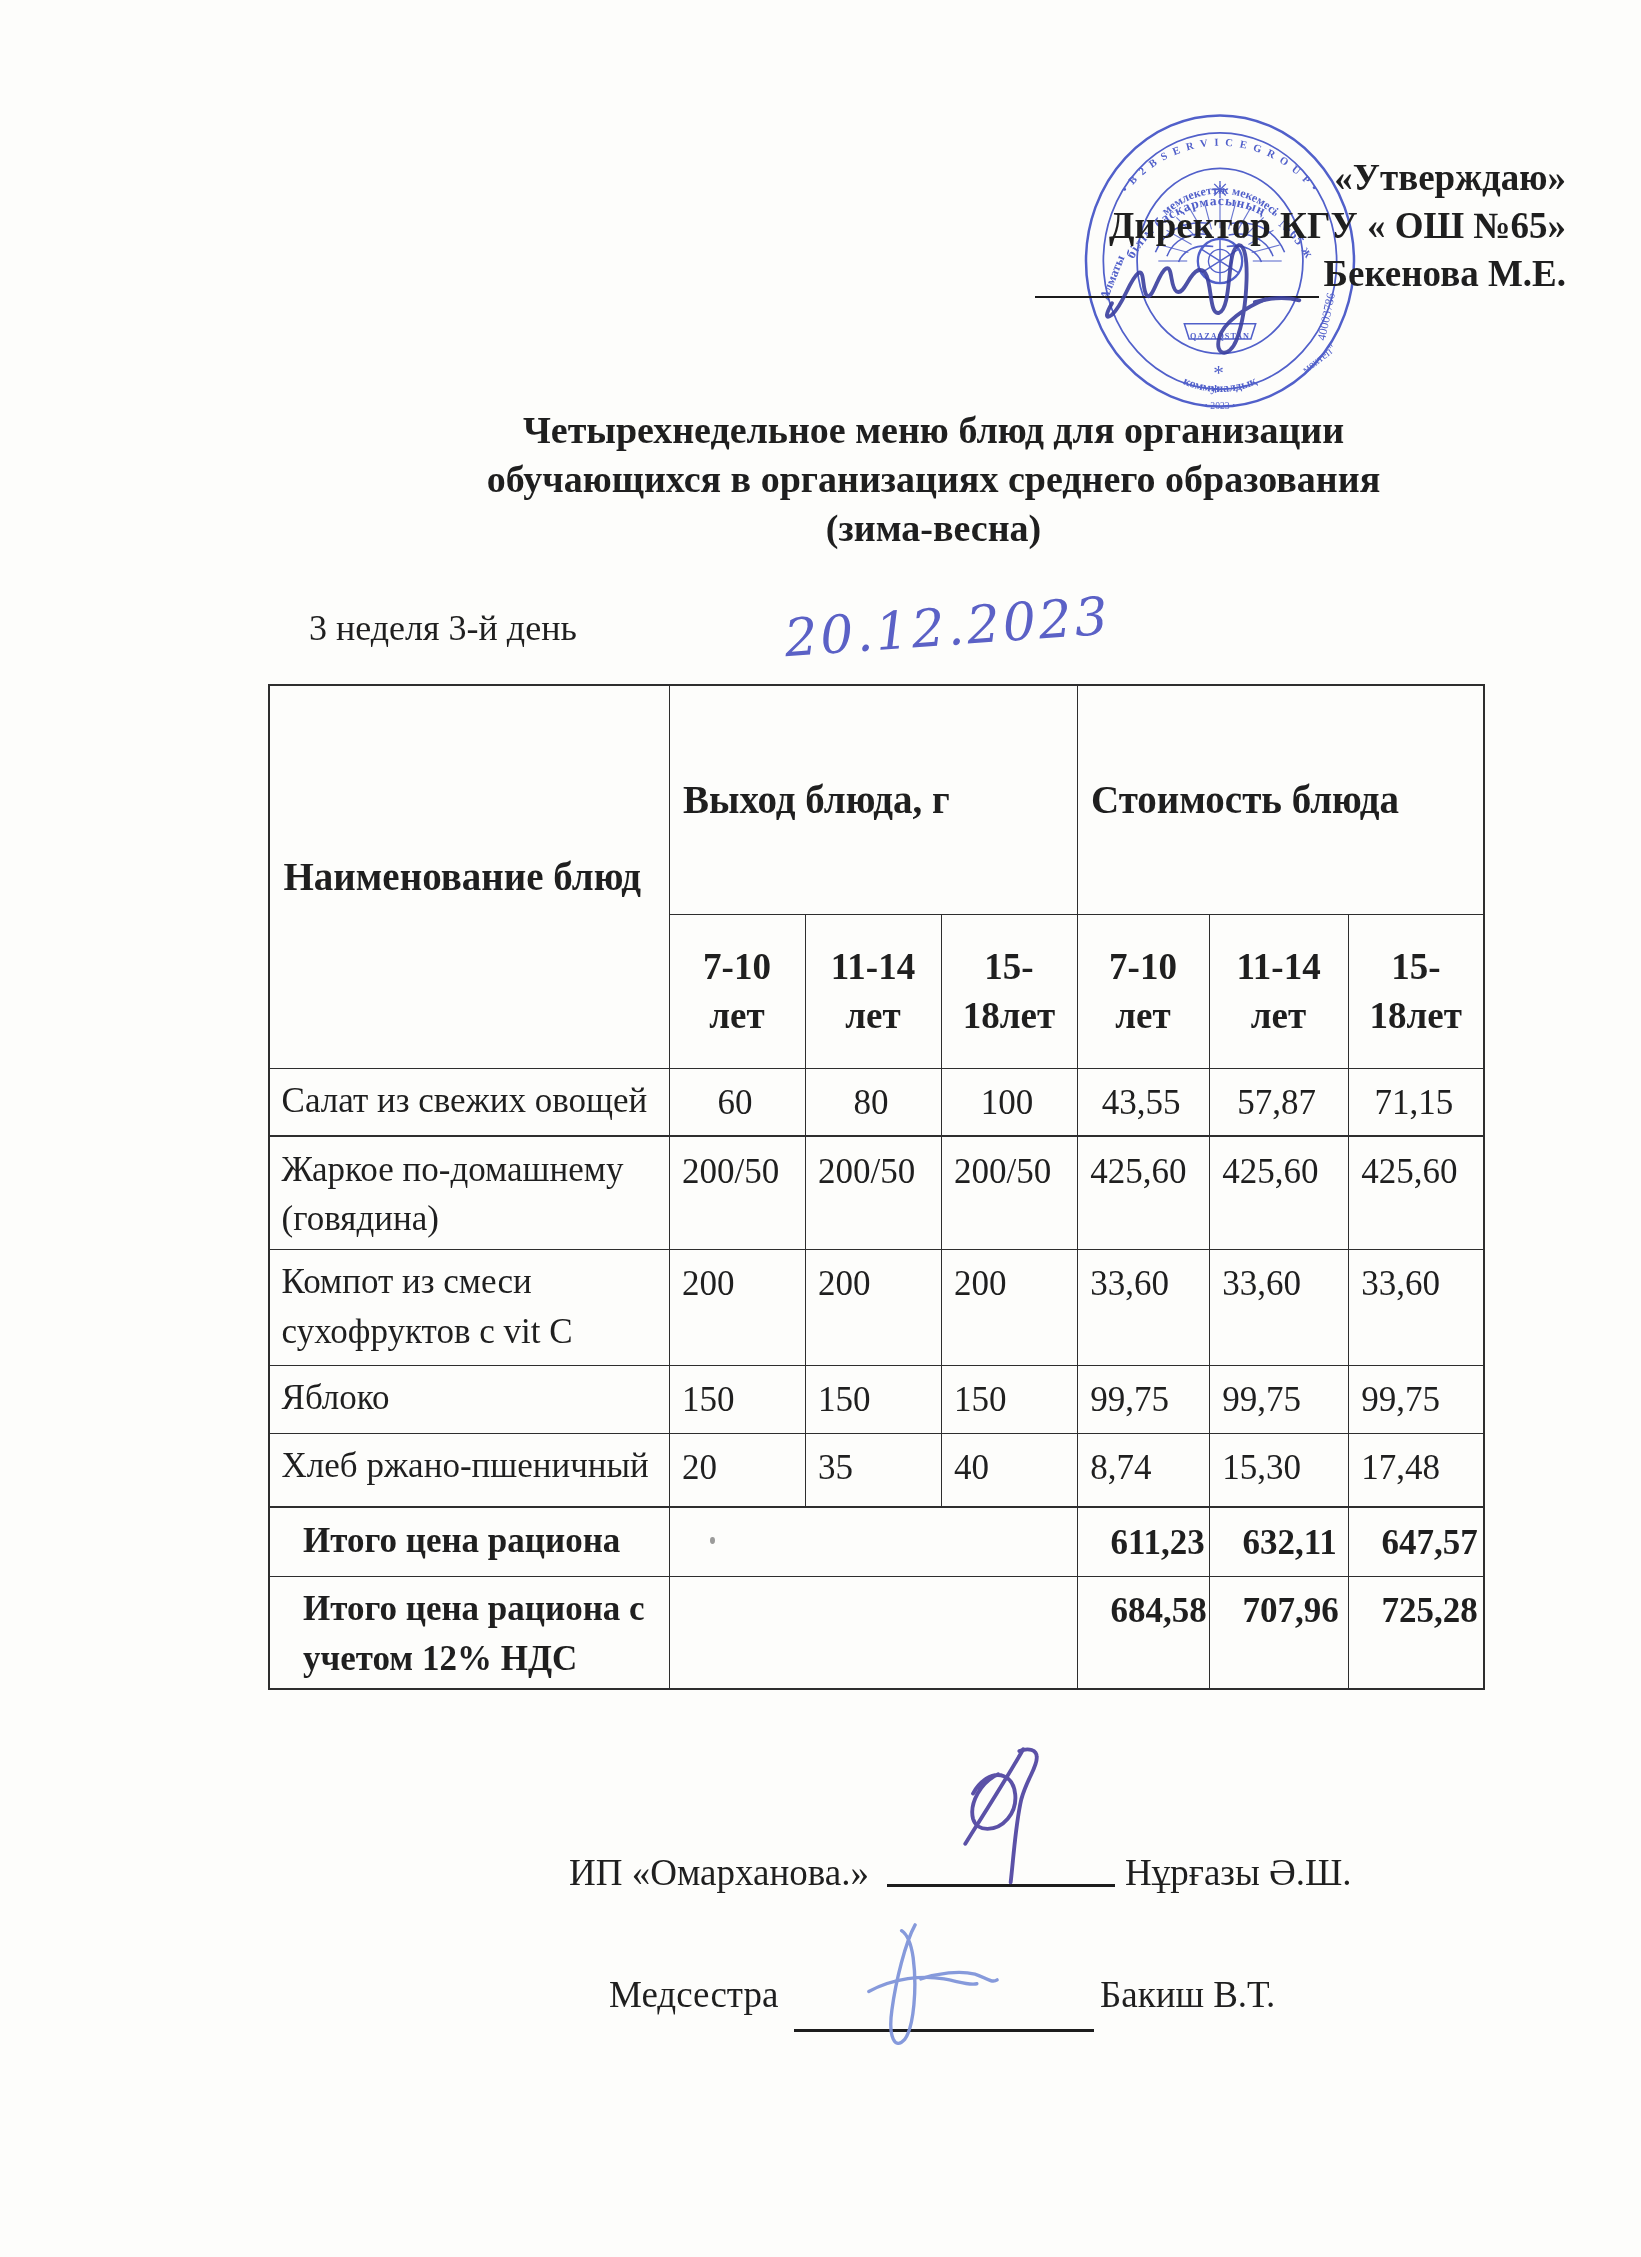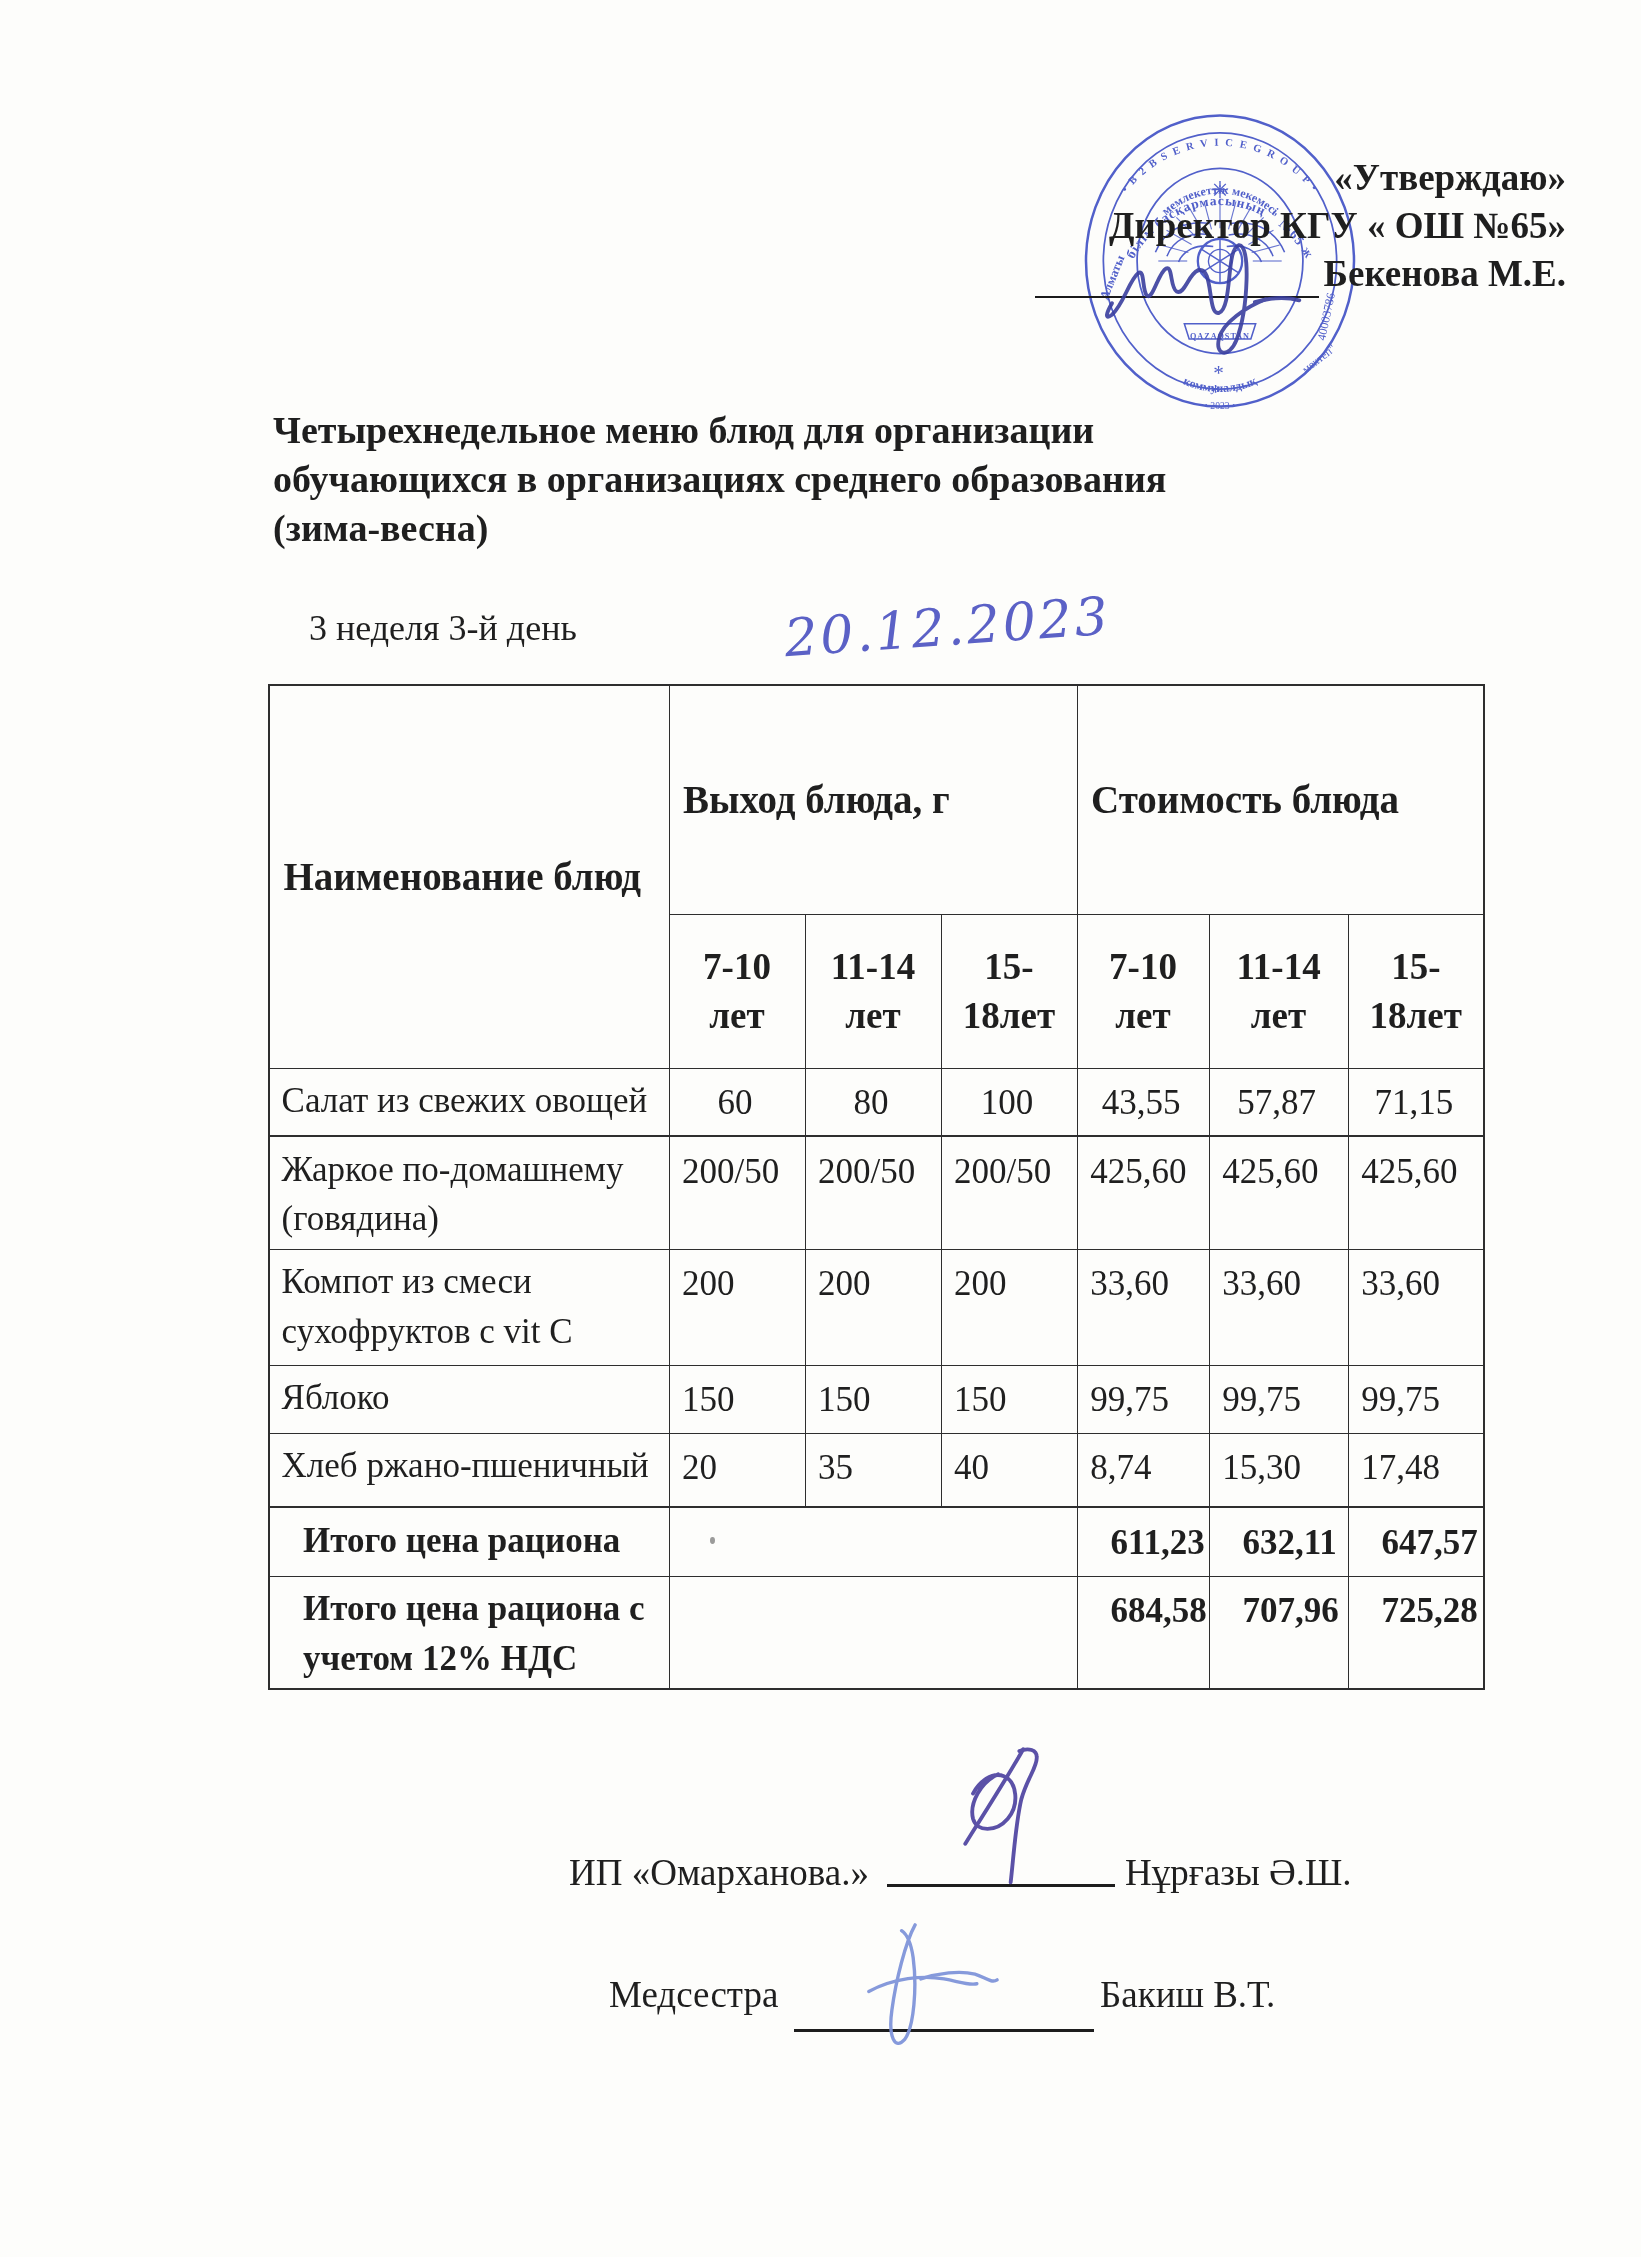"Четырехнедельное меню блюд для" .title { text-align: none -> center }
